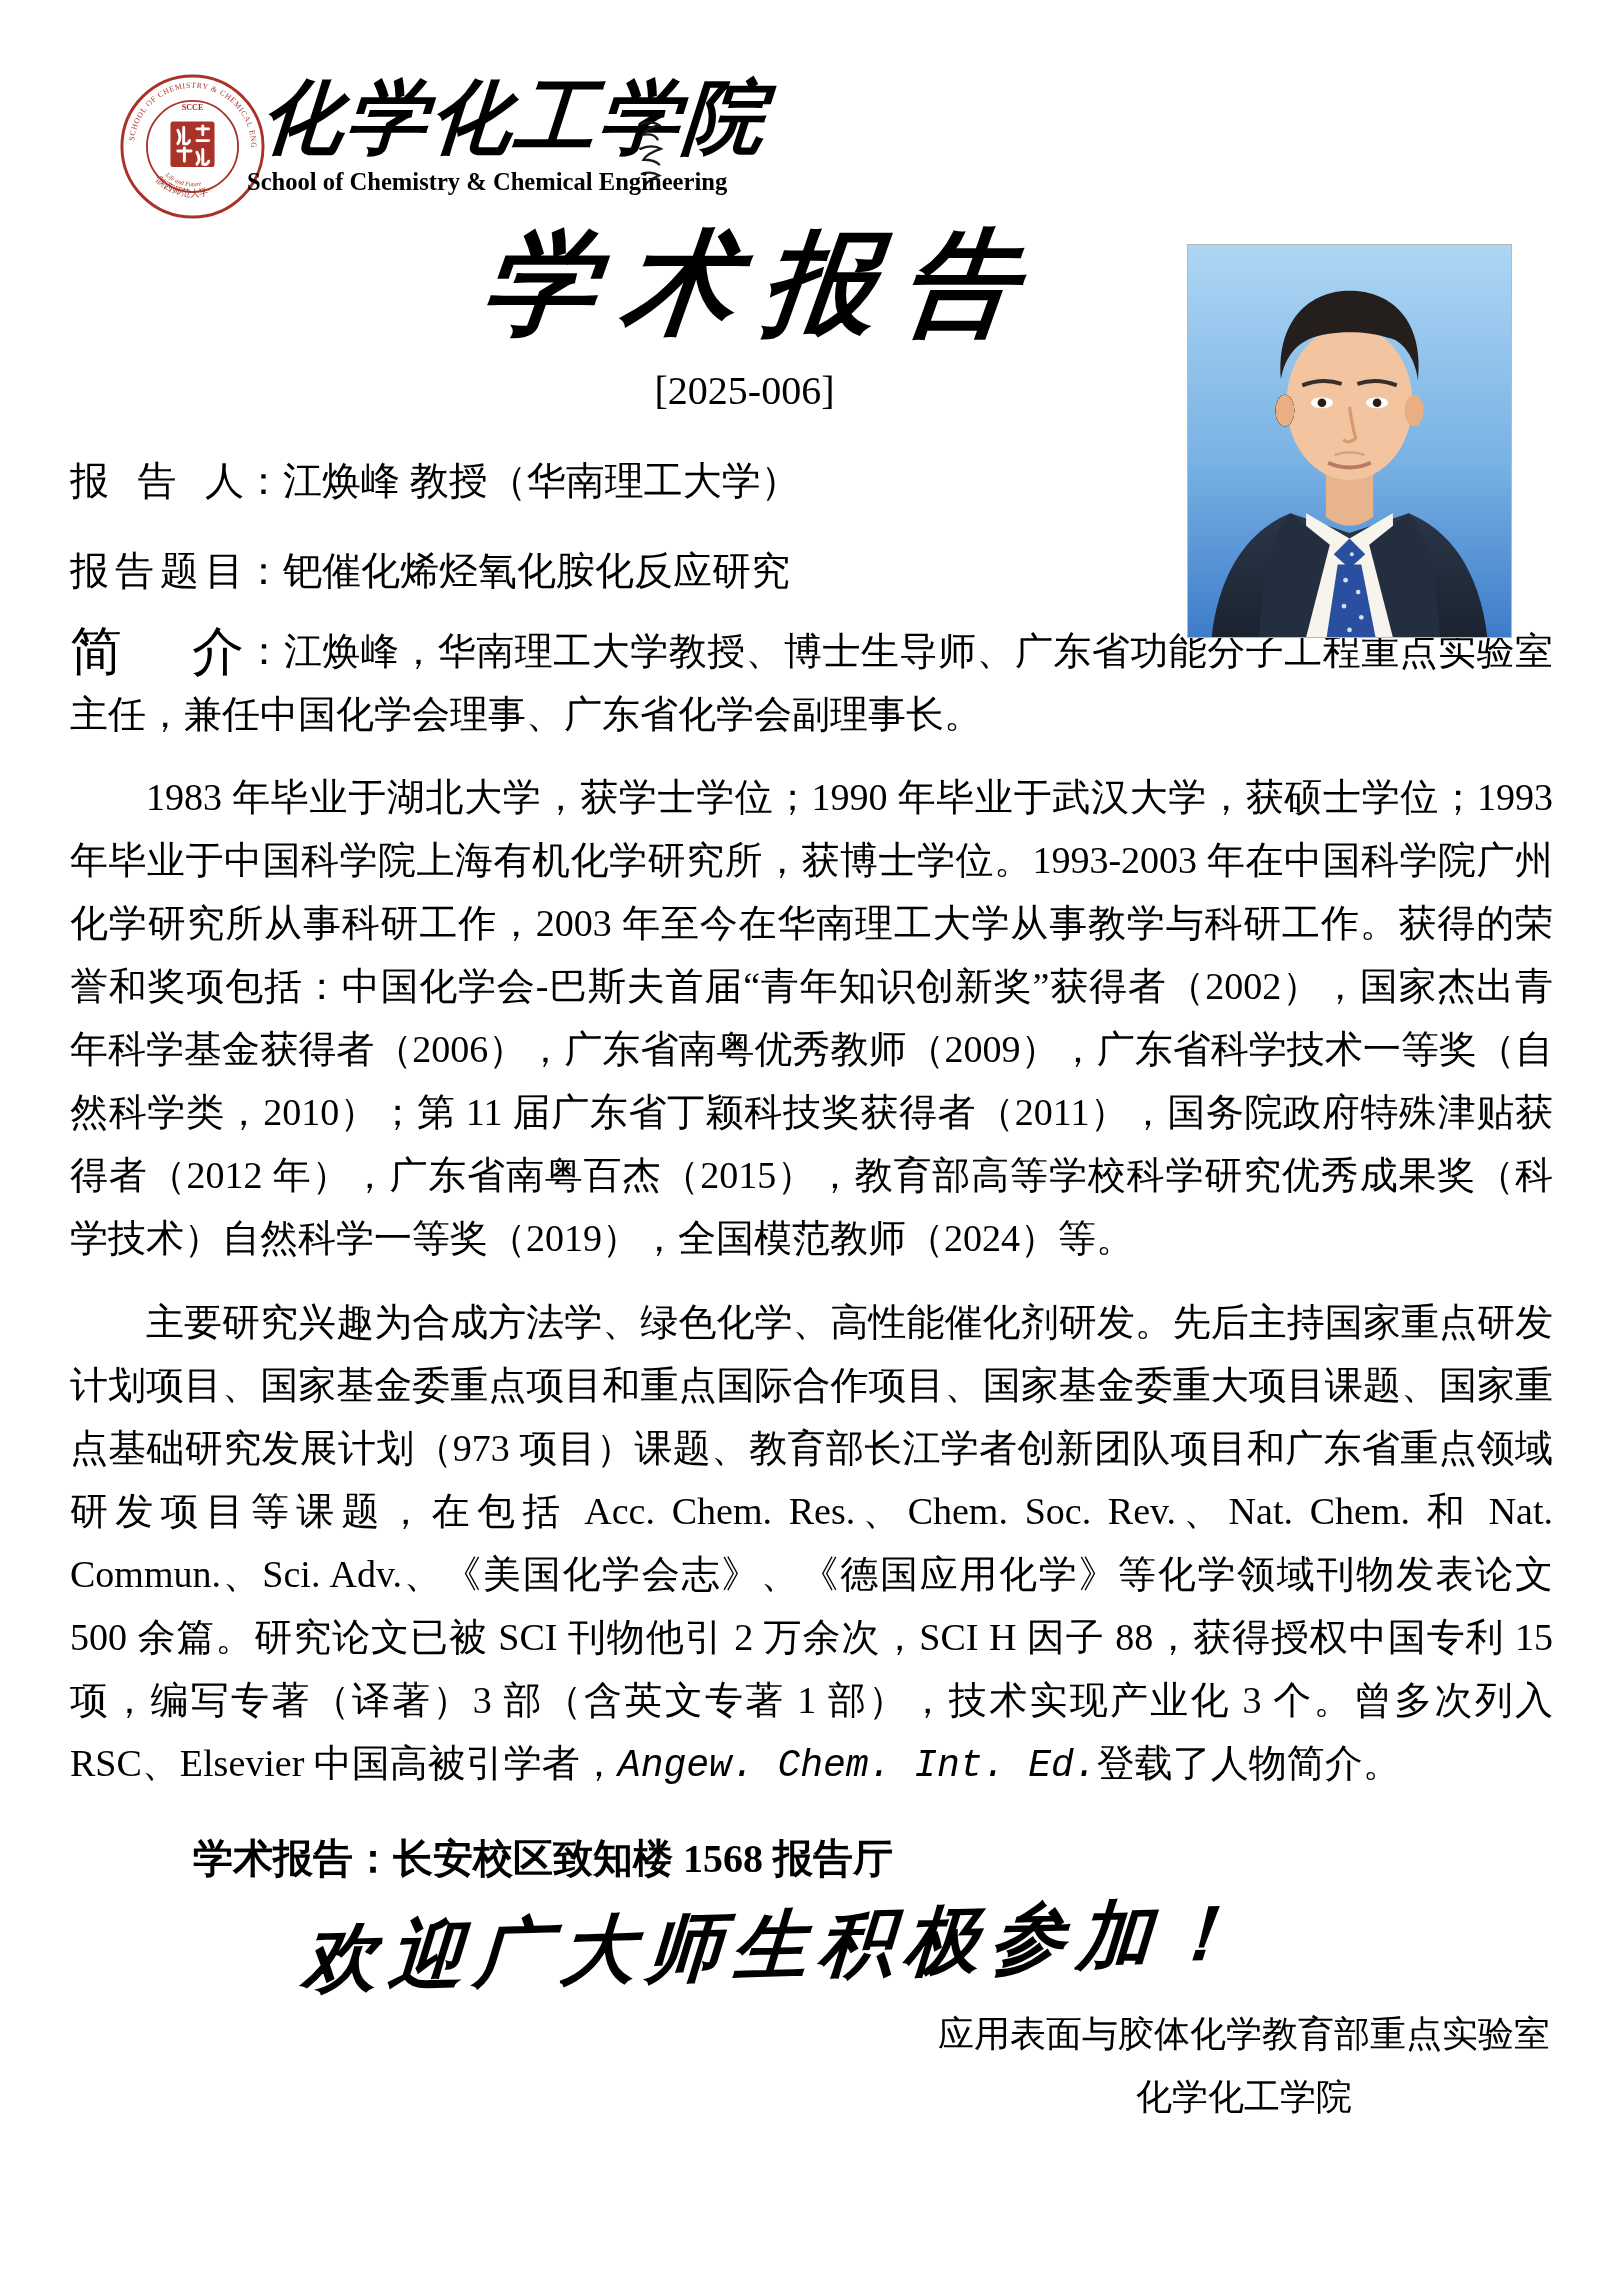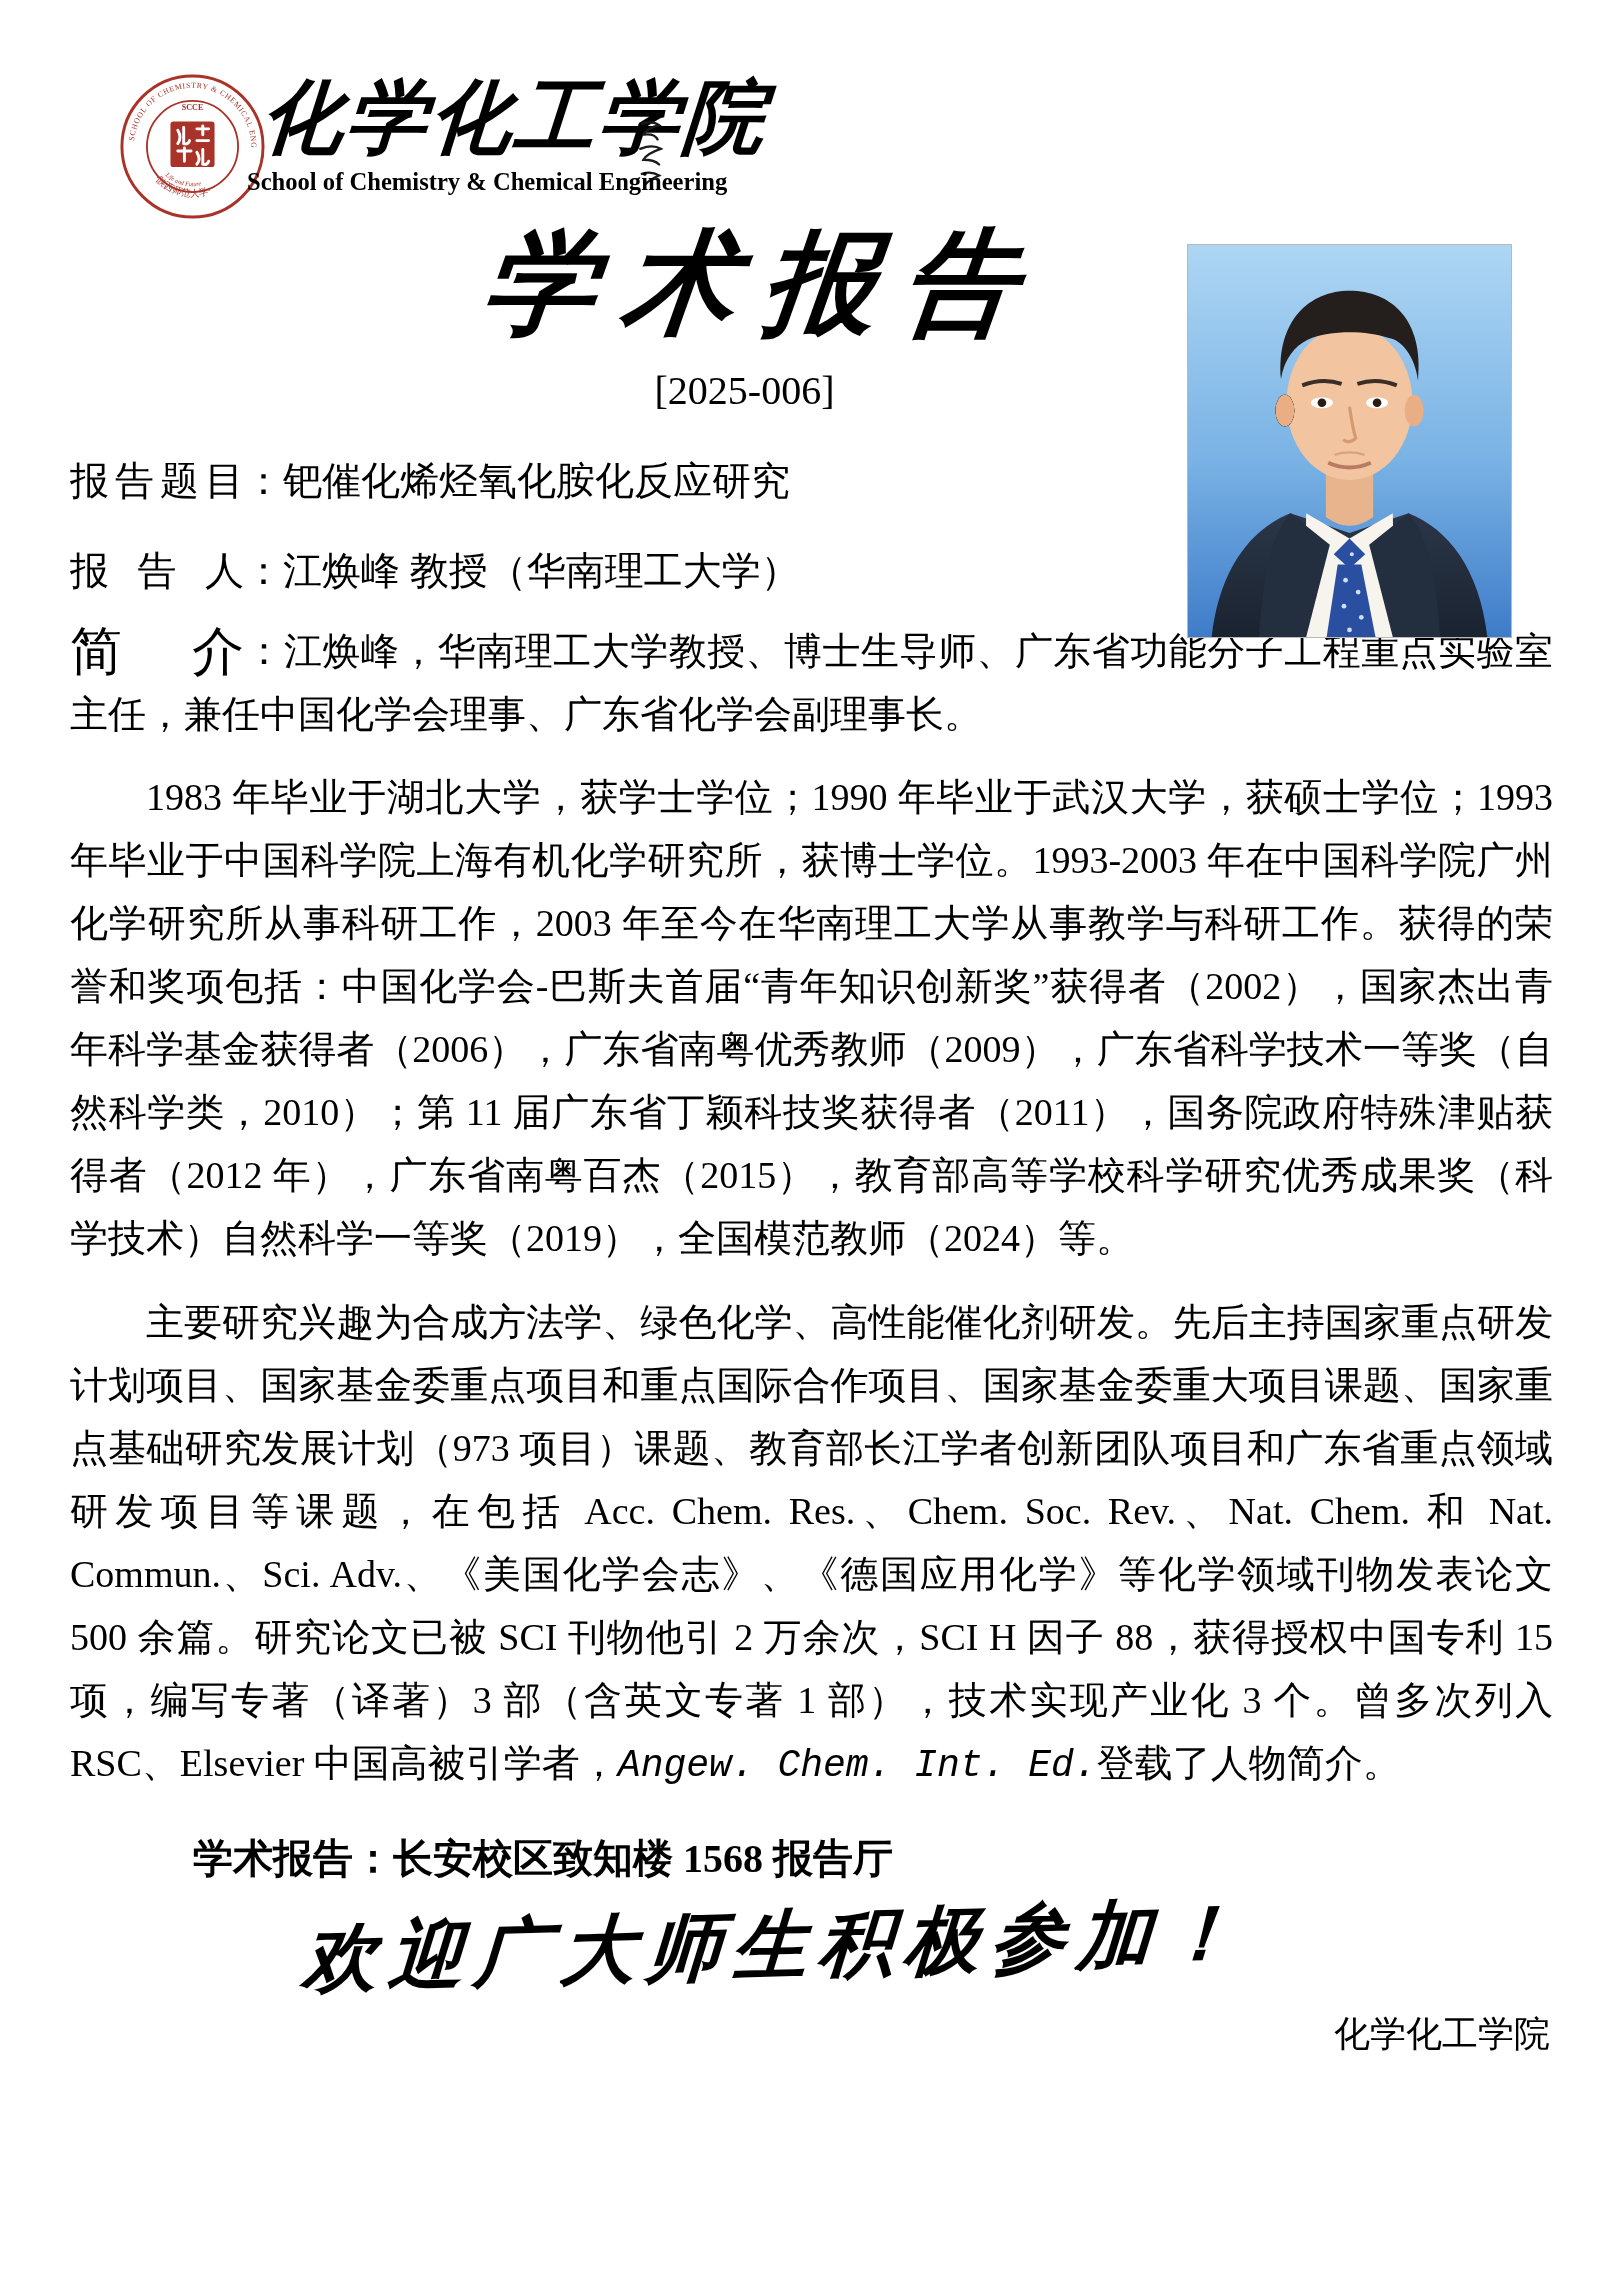"报告题目：钯催化烯烃氧化胺化反应研究" div.detail { order: before "报告人：江焕峰 教授（华南理工大学）" -> after "报告人：江焕峰 教授（华南理工大学）" }
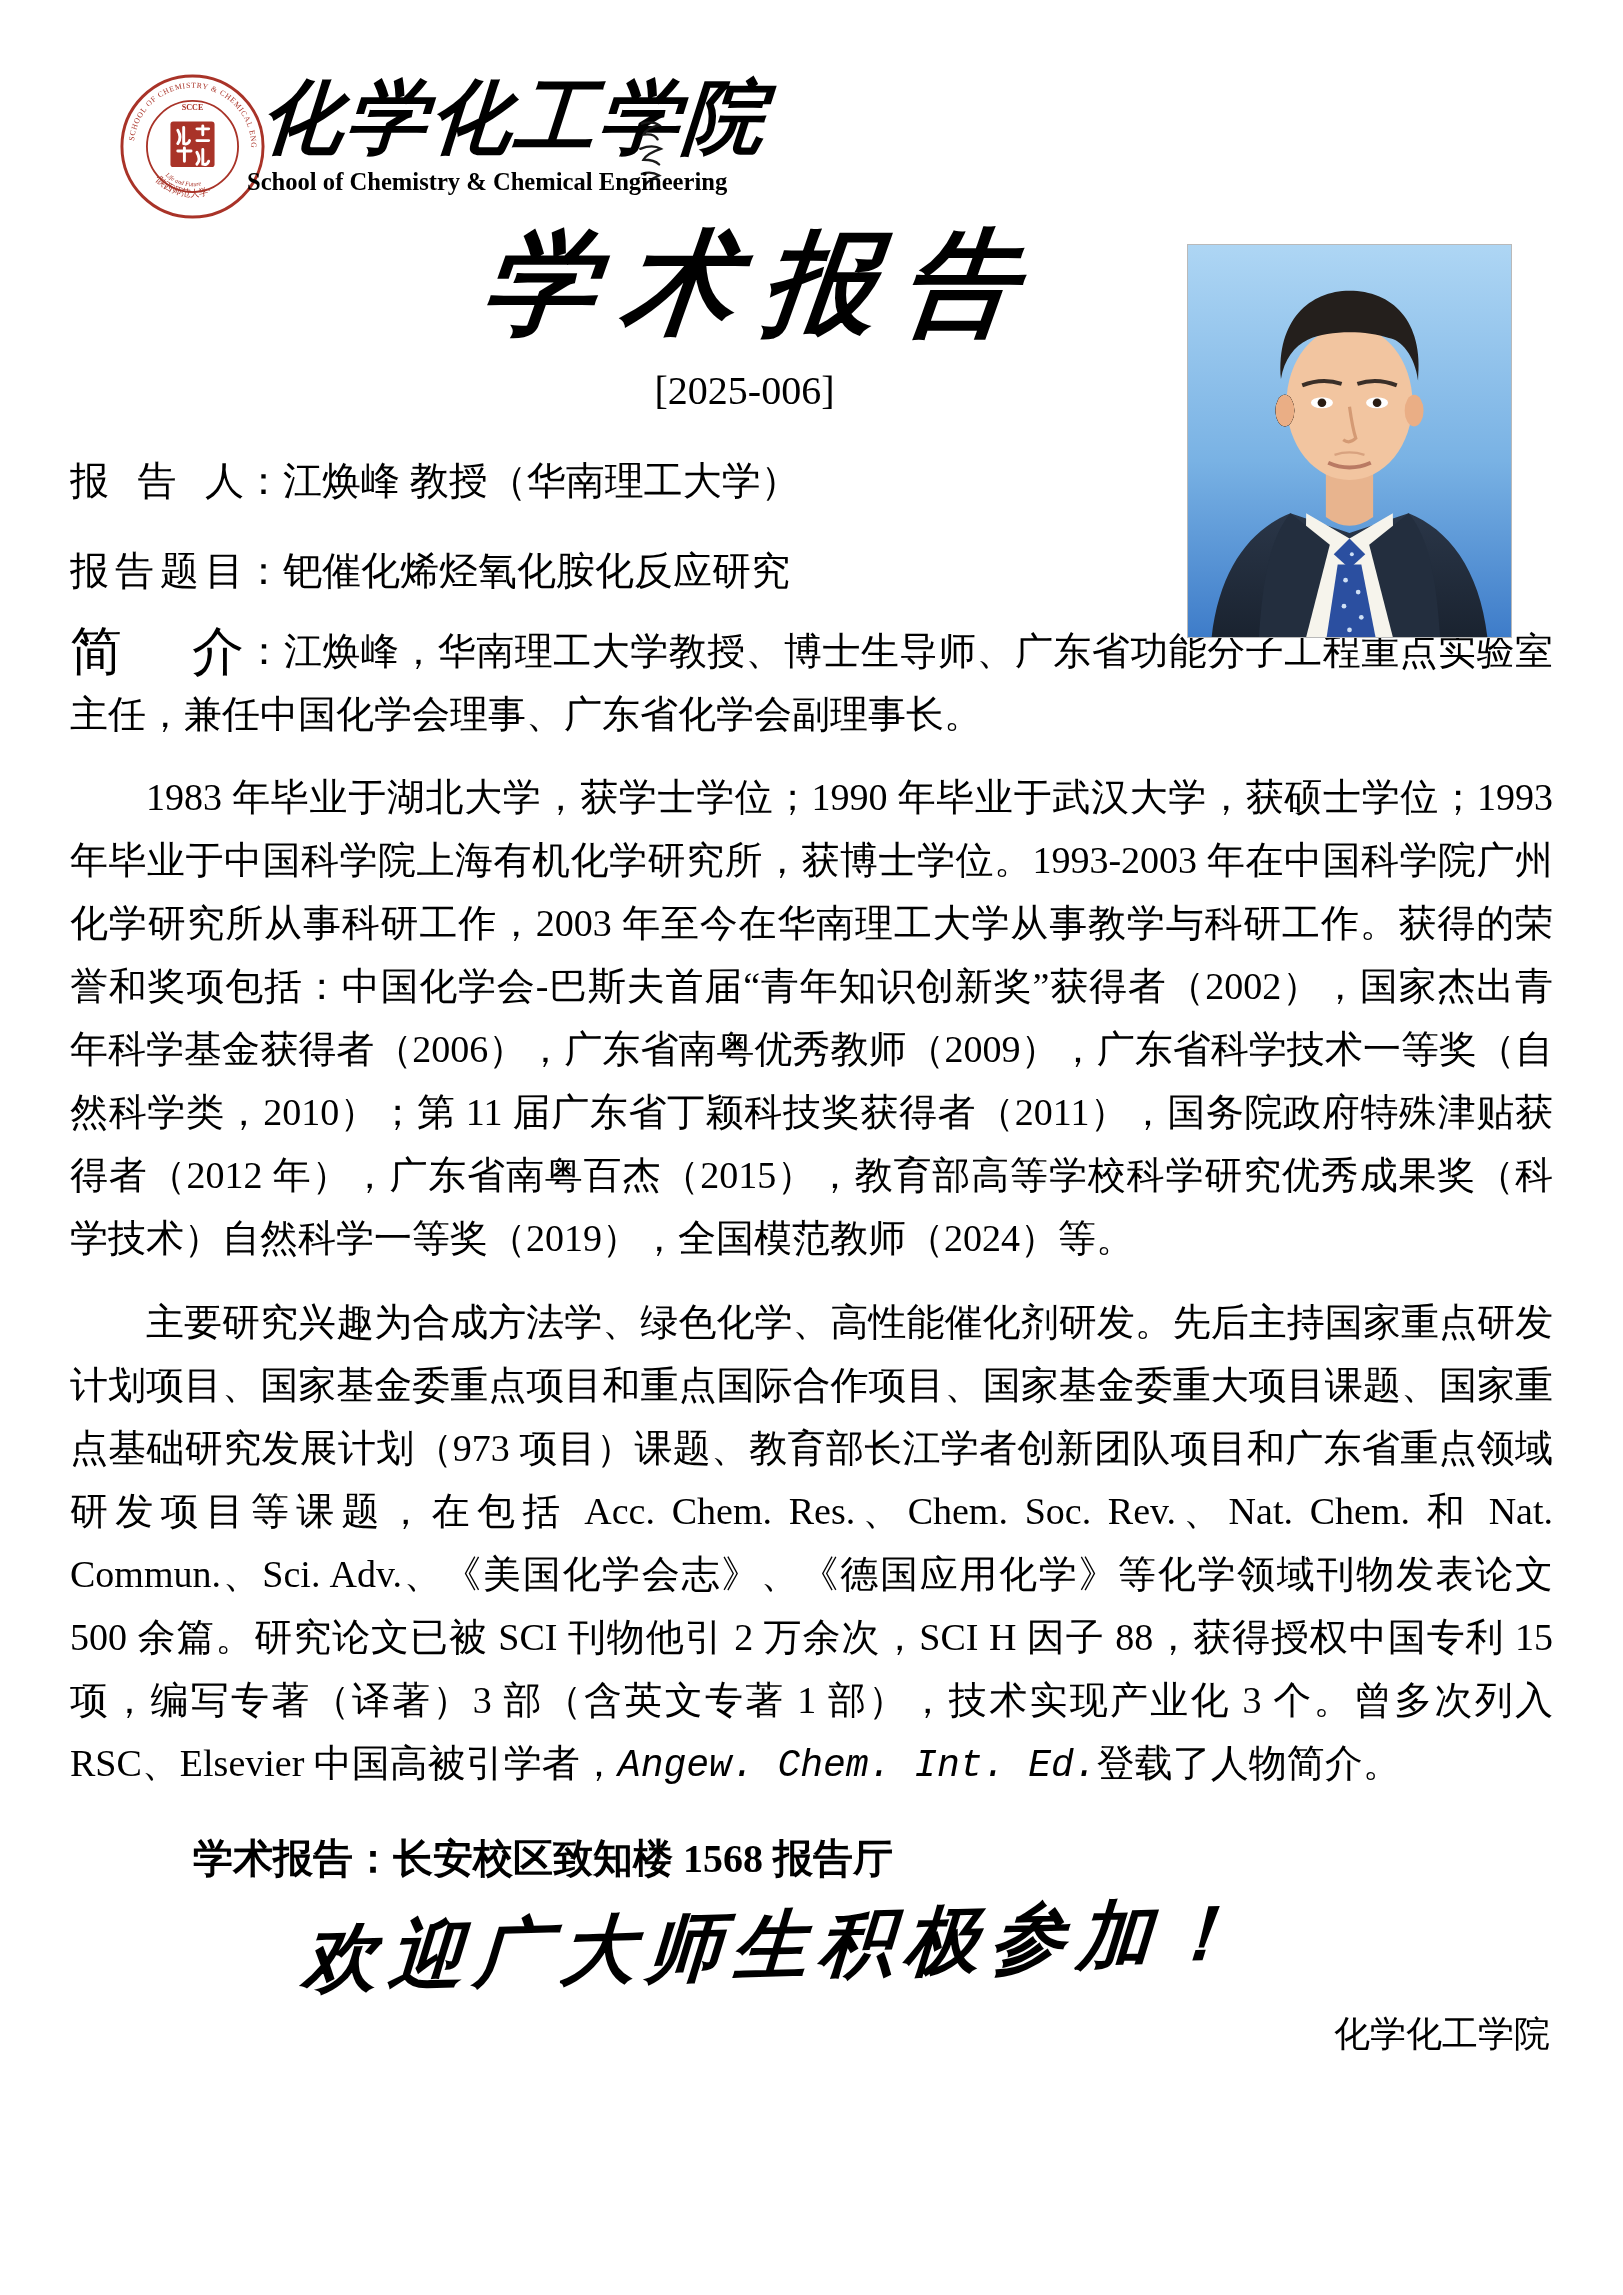"应用表面与胶体化学教育部重点实验室" div { html: none -> <div>应用表面与胶体化学教育部重点实验室</div> }
